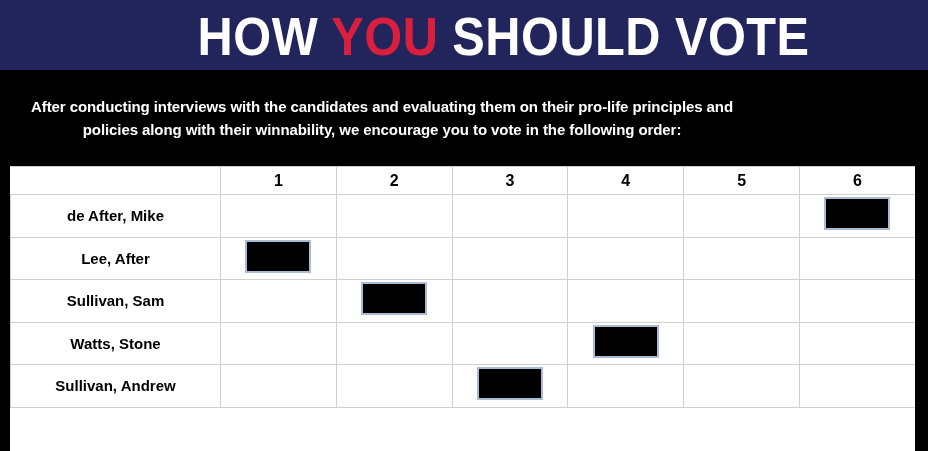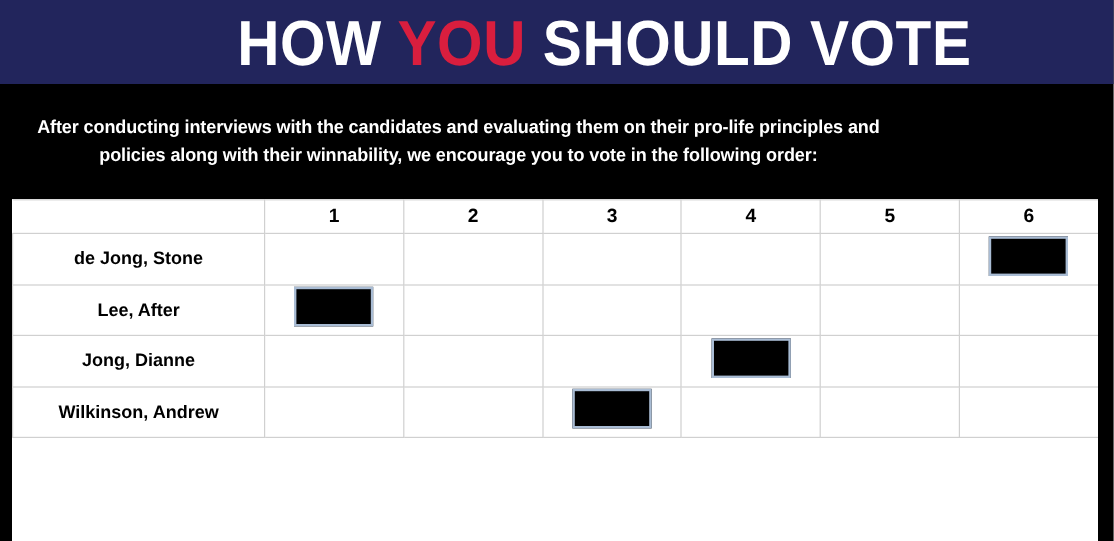"de Jong, Stone" td.name-cell { text: Jong, Stone -> After, Mike }
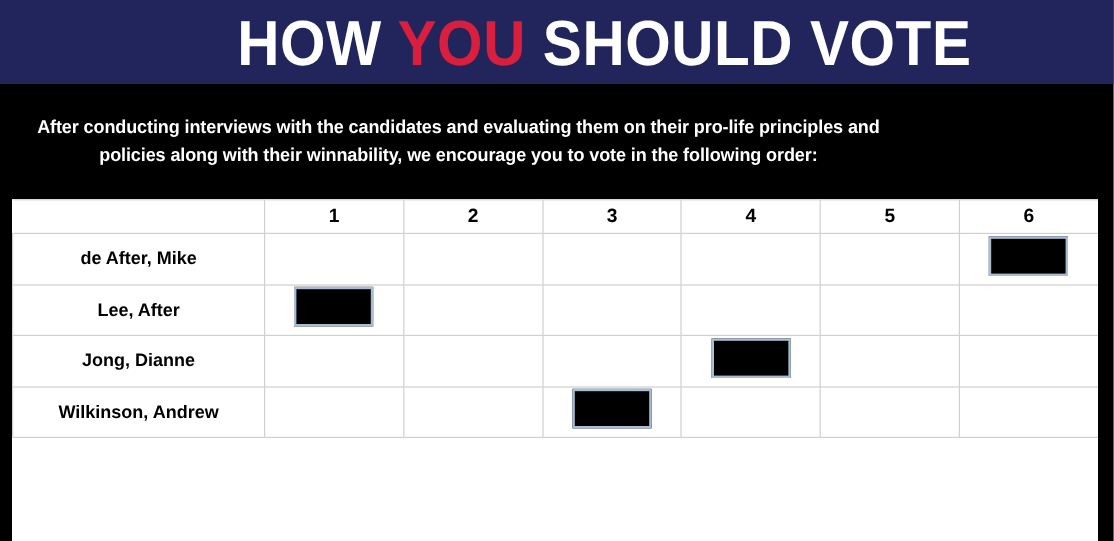"Sullivan, Sam" tr { html: none -> <tr> <td>Sullivan, Sam</td> <td></td> <td><span></span></td> <td></td> <td></td> <td></td> <td></td> </tr> }
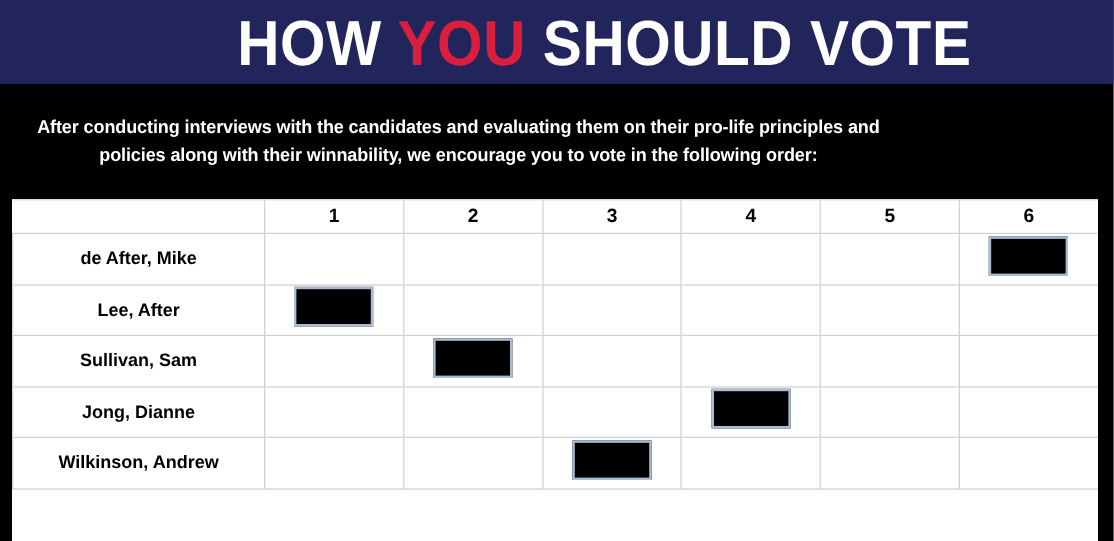"Jong, Dianne" td.name-cell { text: Jong, Dianne -> Watts, Stone }
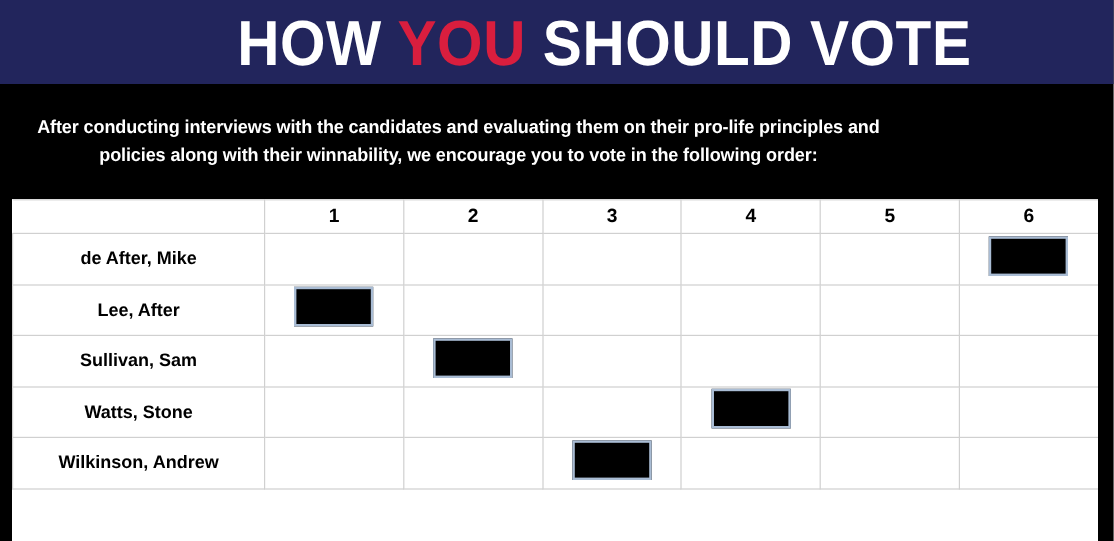"Wilkinson, Andrew" td.name-cell { text: Wilkinson -> Sullivan }
